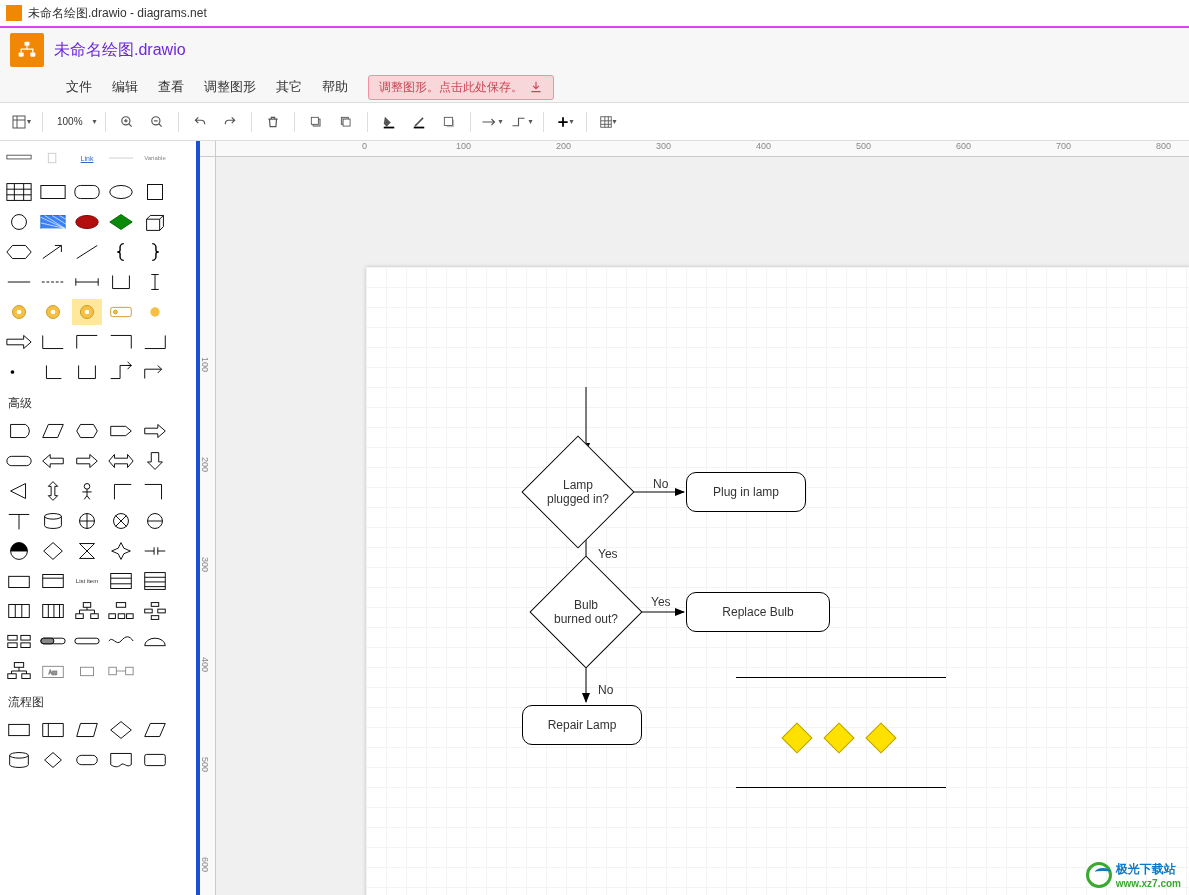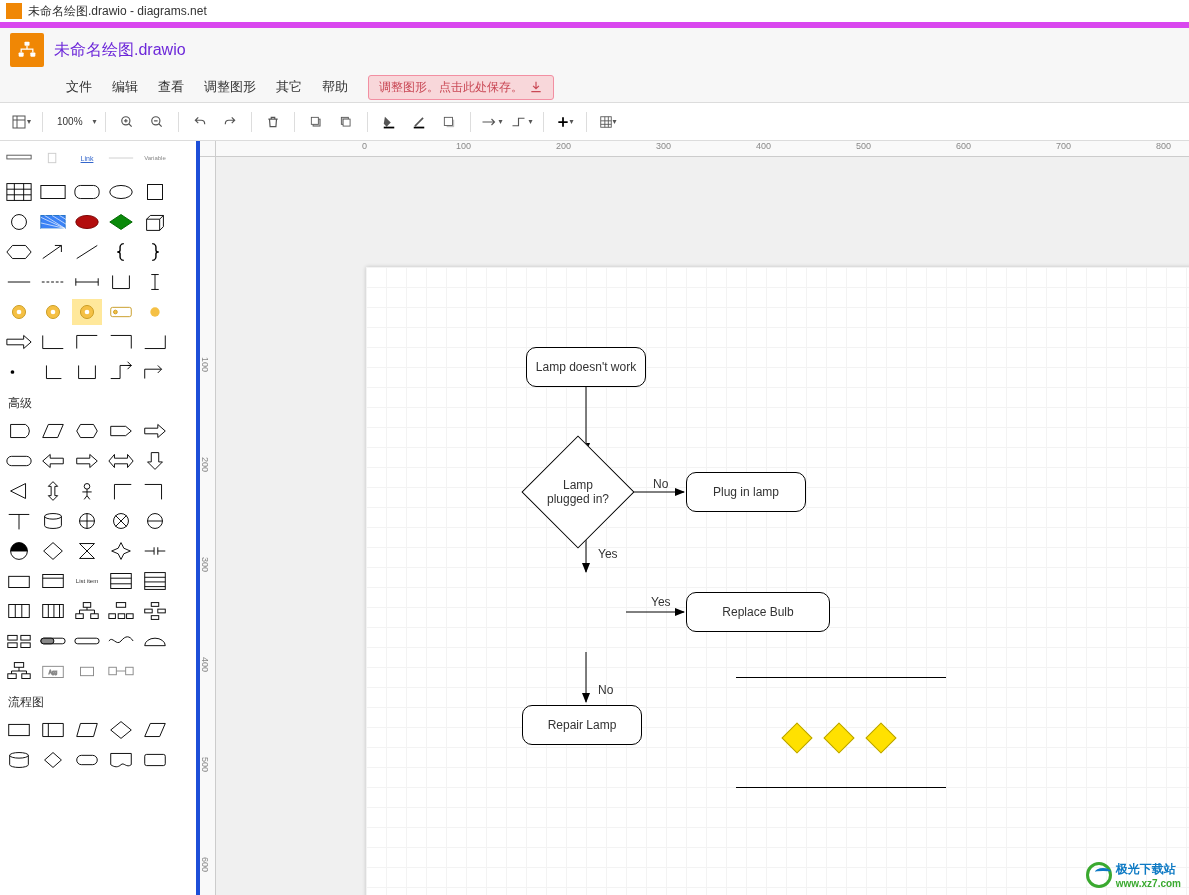"未命名绘图.drawio - diagrams.net" .titlebar { border-bottom: 6px solid #d946ef -> 2px solid #d946ef }
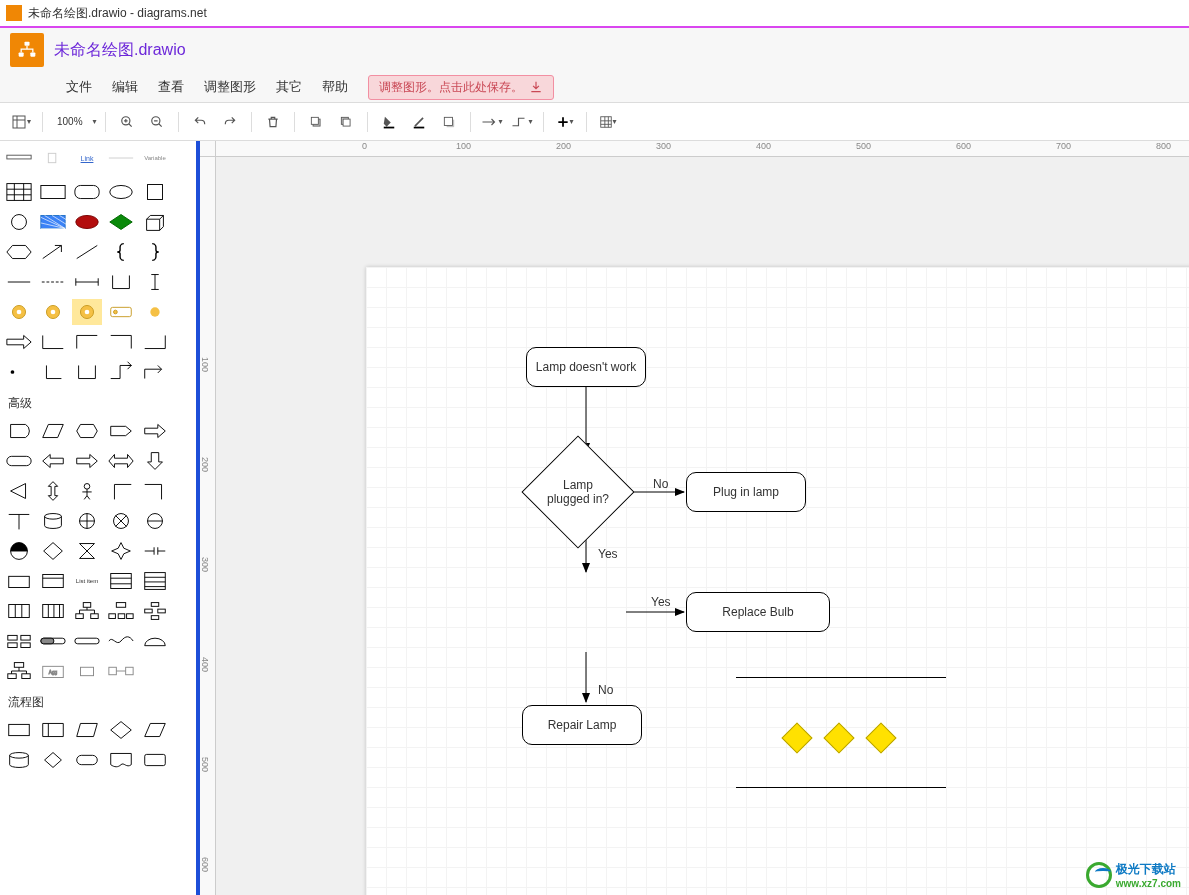"Lamp doesn't work" div.node { html: <div> <span>Lamp doesn't work</span> </div> -> none }
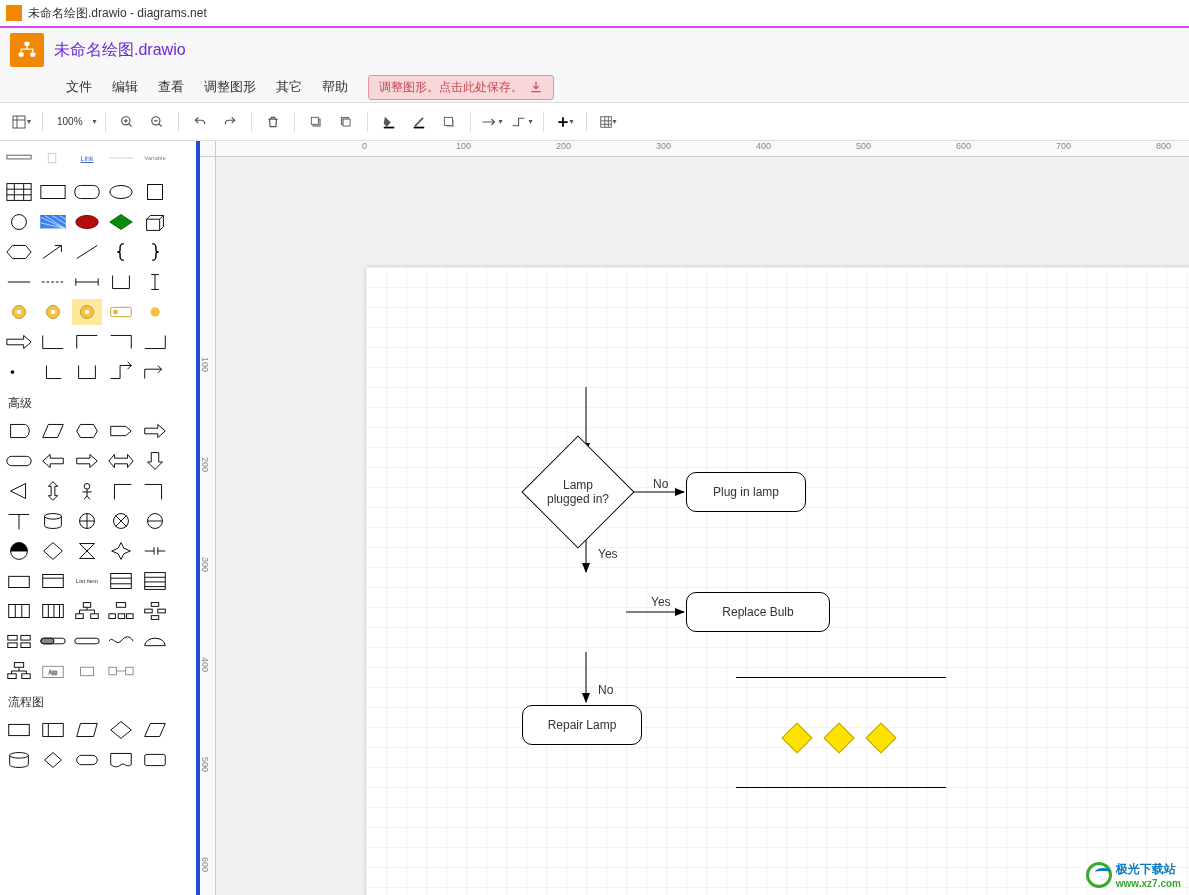"Bulb" div.diamond-wrap { html: none -> <div> <div></div> <div>Bulb burned out?</div> </div> }
